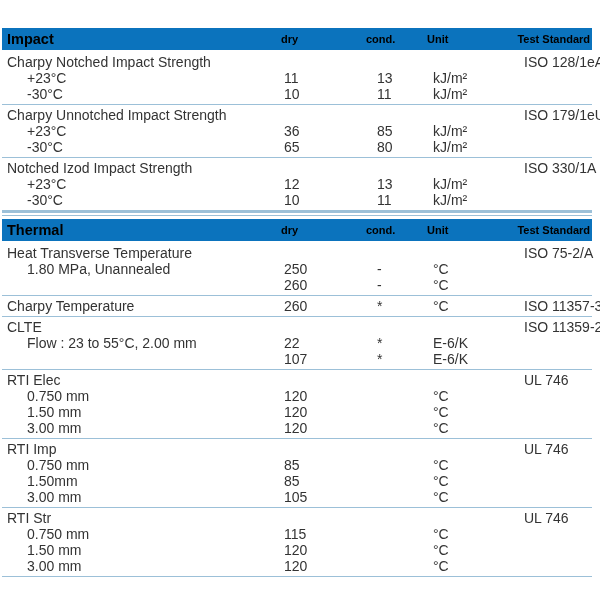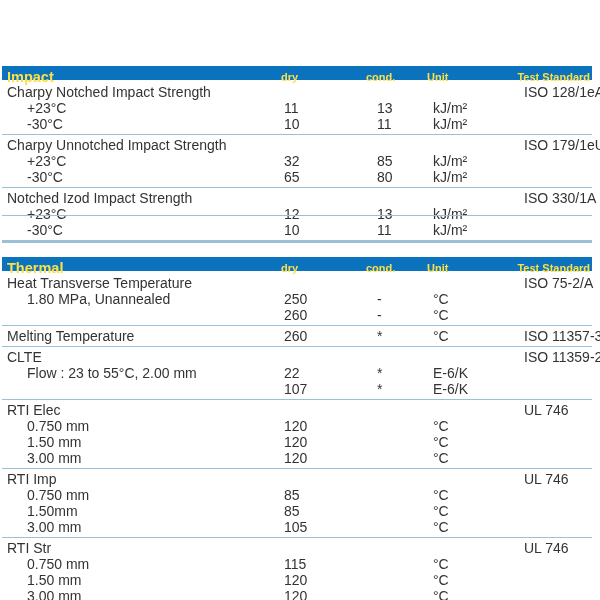"Impact" .hdr { color: #fde047 -> #000000; height: 14px -> 22px; margin-top: 38px -> none }
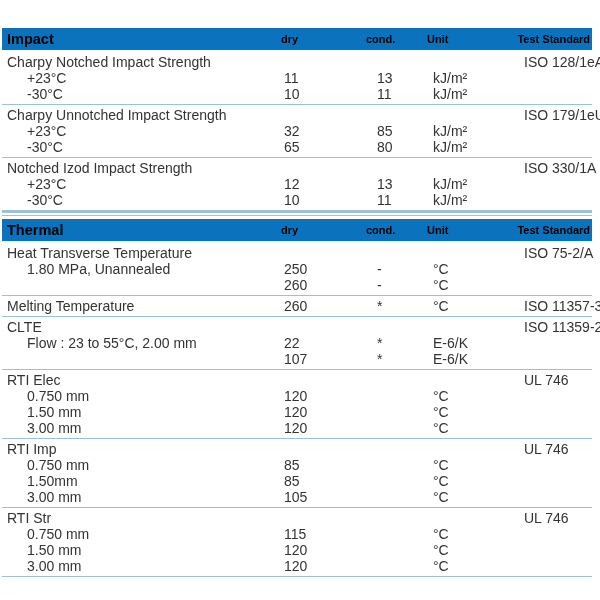"32" span.dry { text: 32 -> 36 }
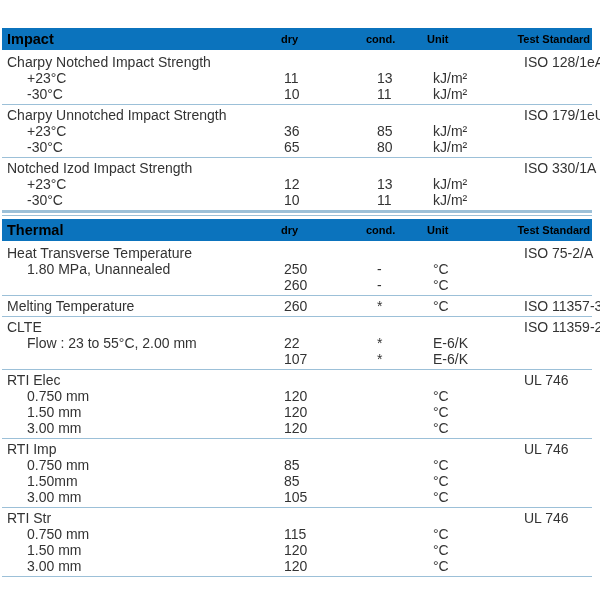"Melting Temperature" span.lbl { text: Melting -> Charpy }
